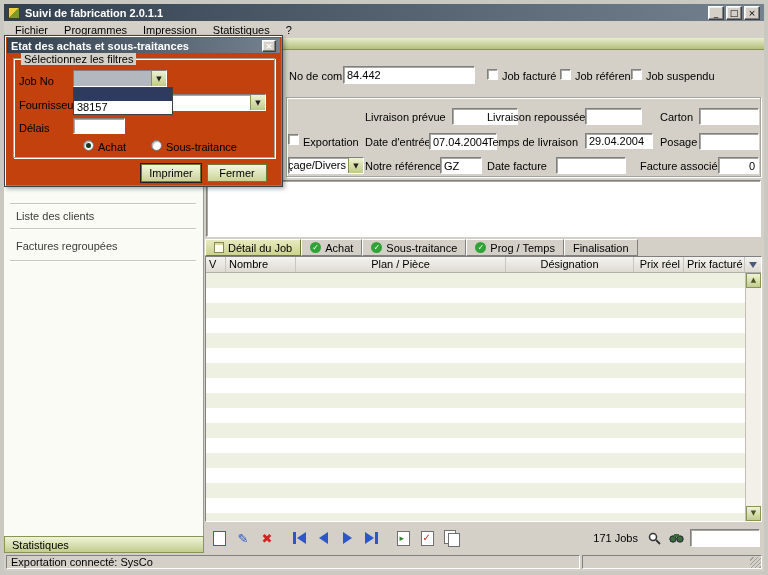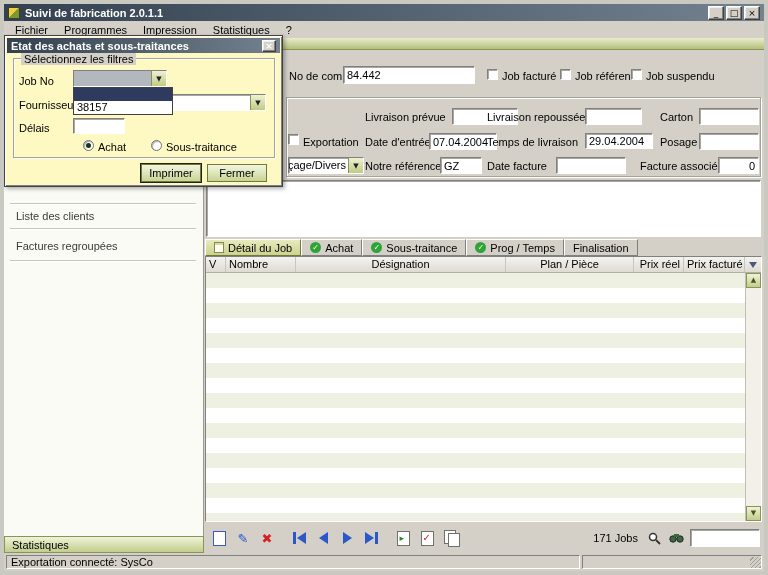"Etat des achats et sous-traitances" .dialog { background: #fef9c3 -> #c2410c }
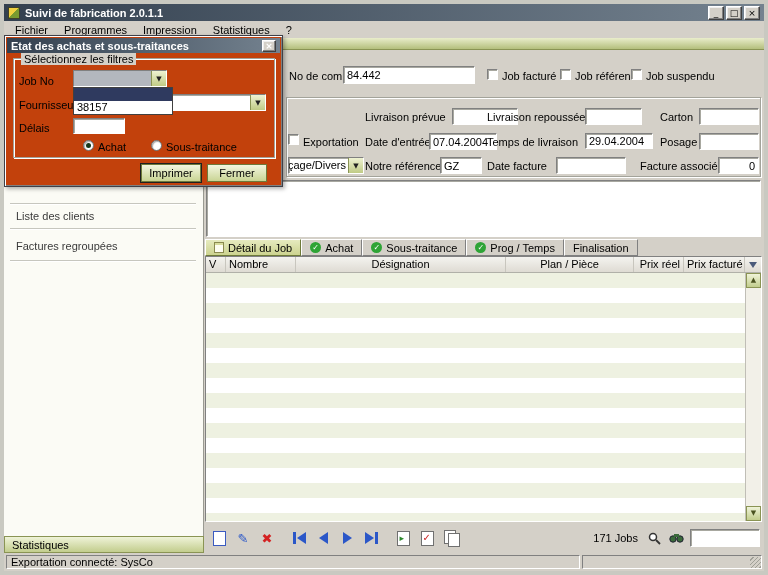"Désignation" div.th { order: before "Plan / Pièce" -> after "Plan / Pièce" }
